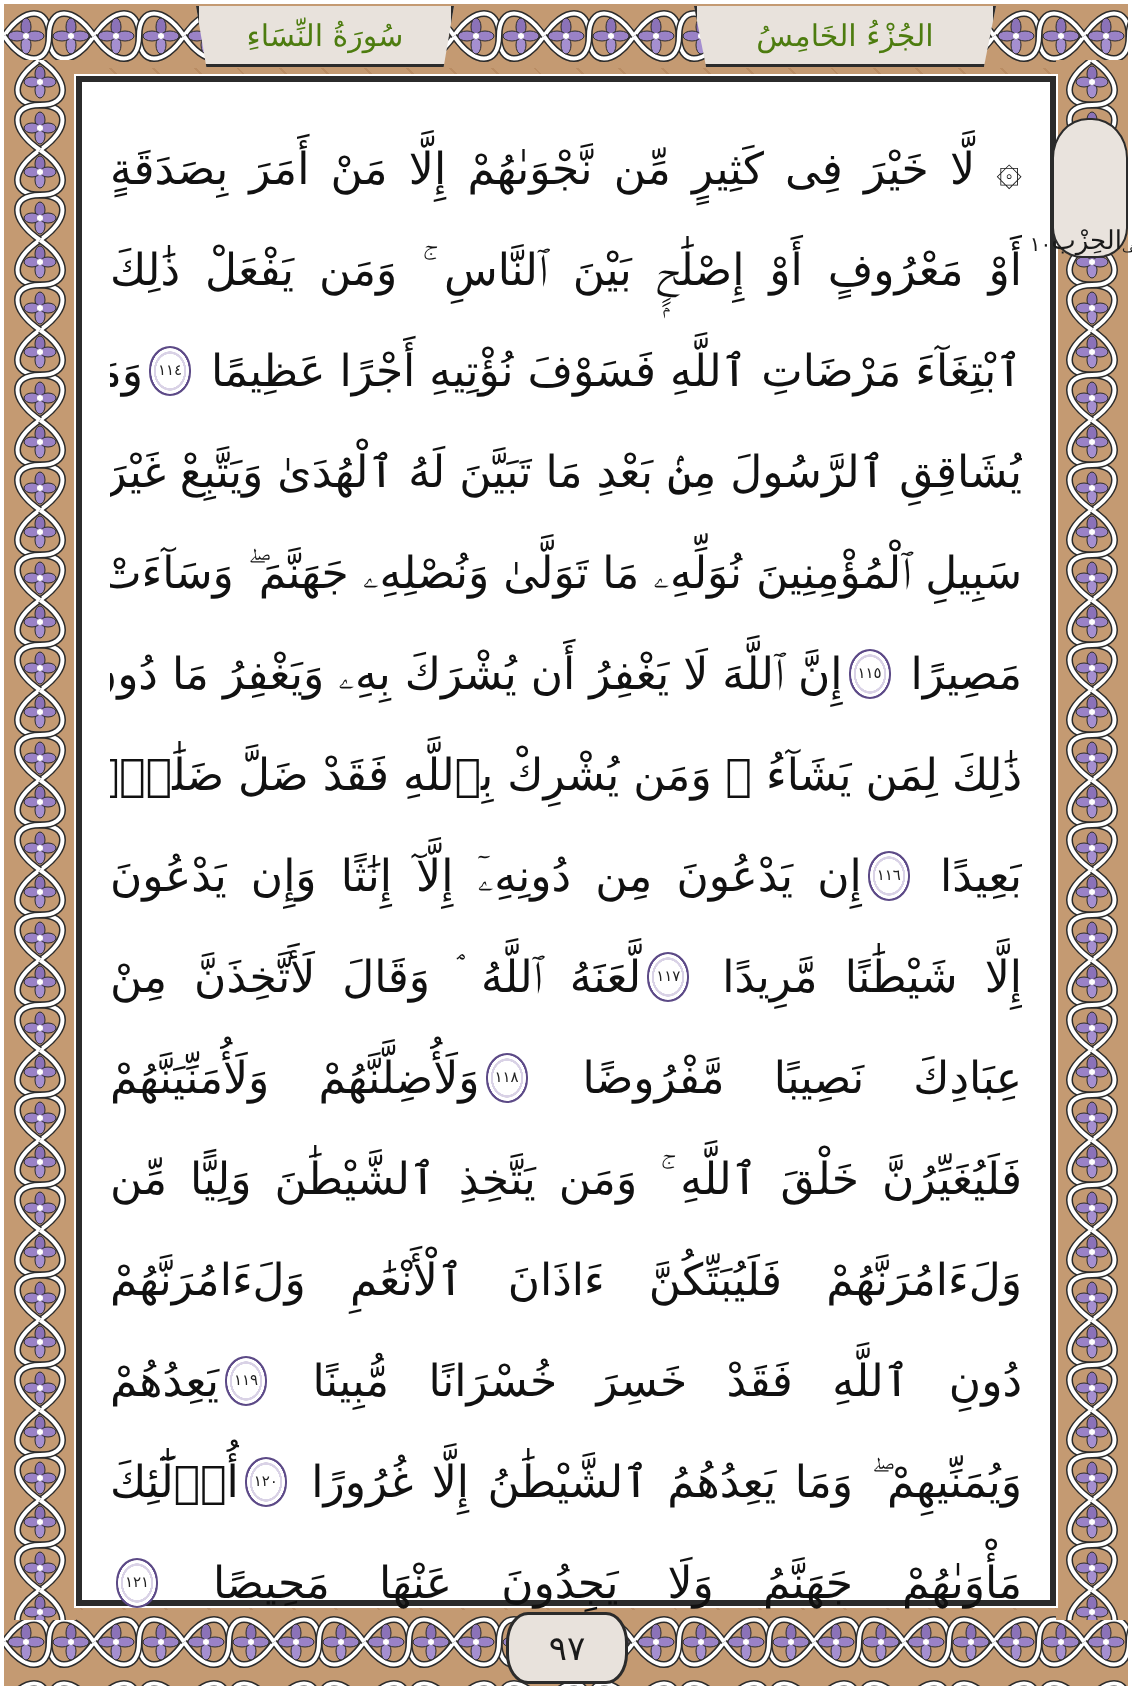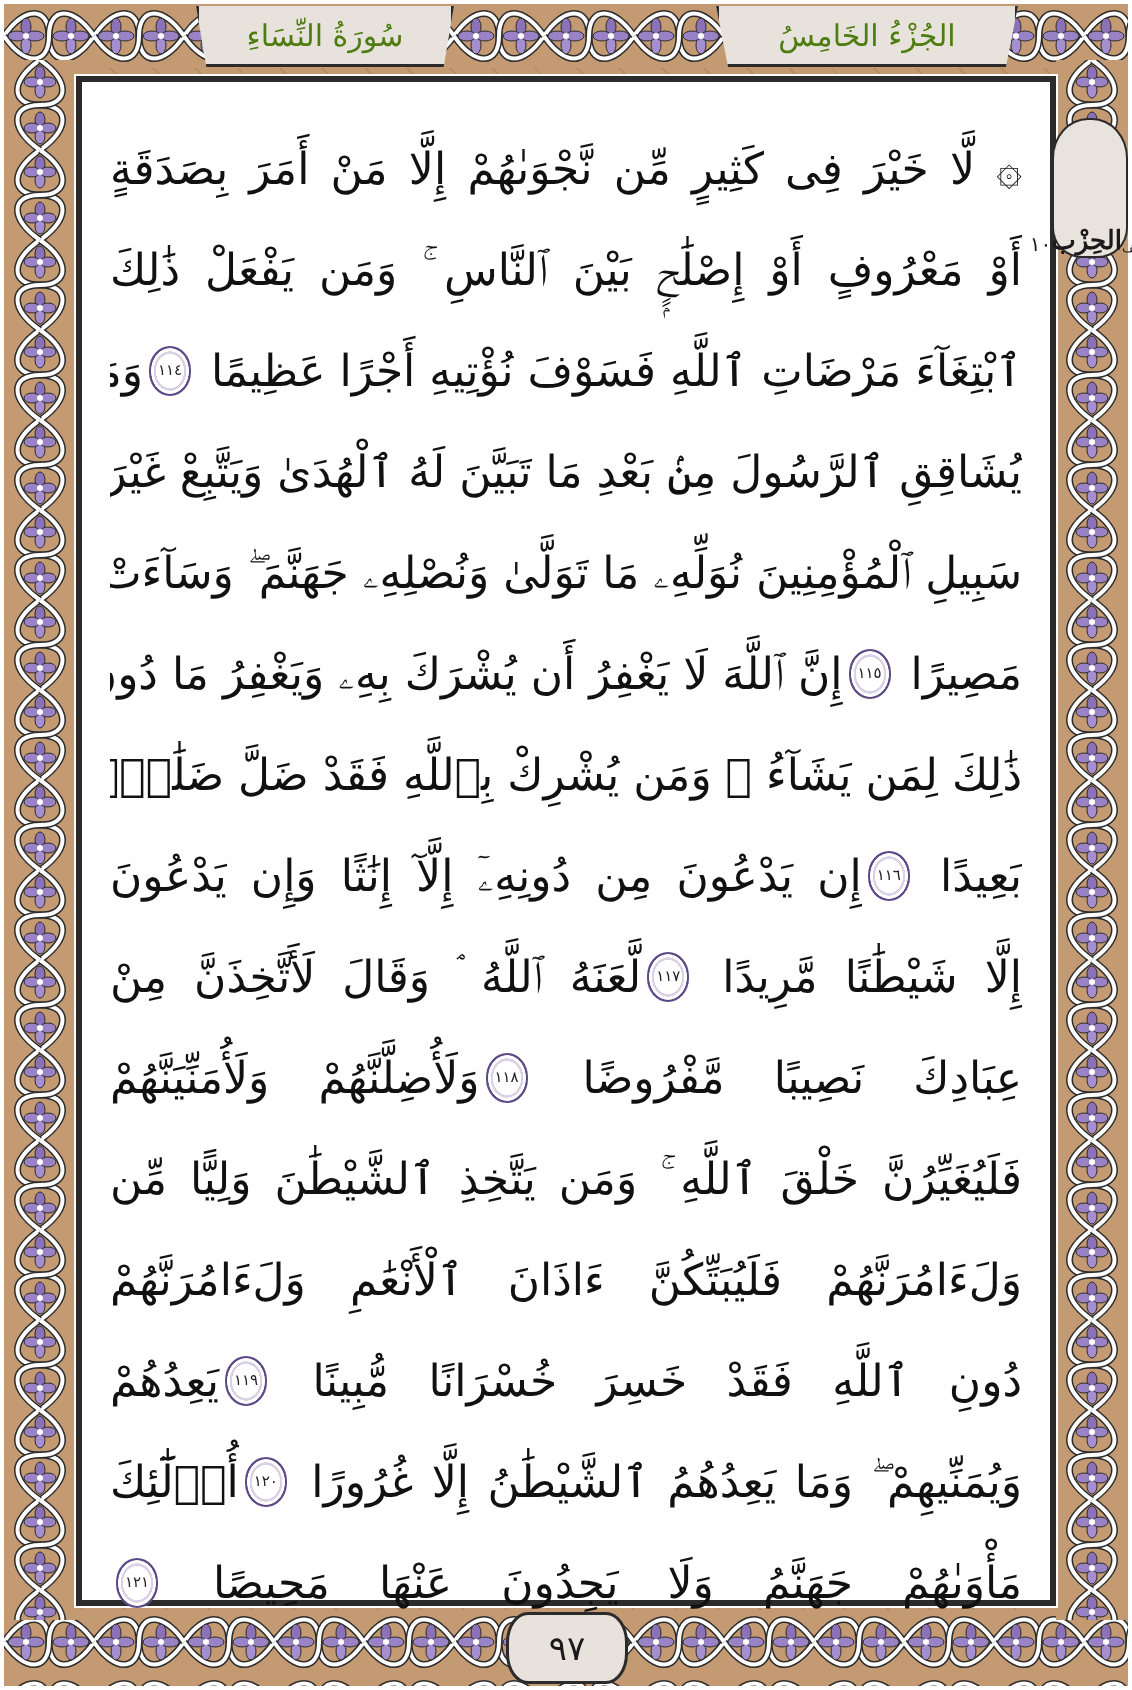"الجُزْءُ الخَامِسُ" div.cartouche { left: 716px -> 694px }
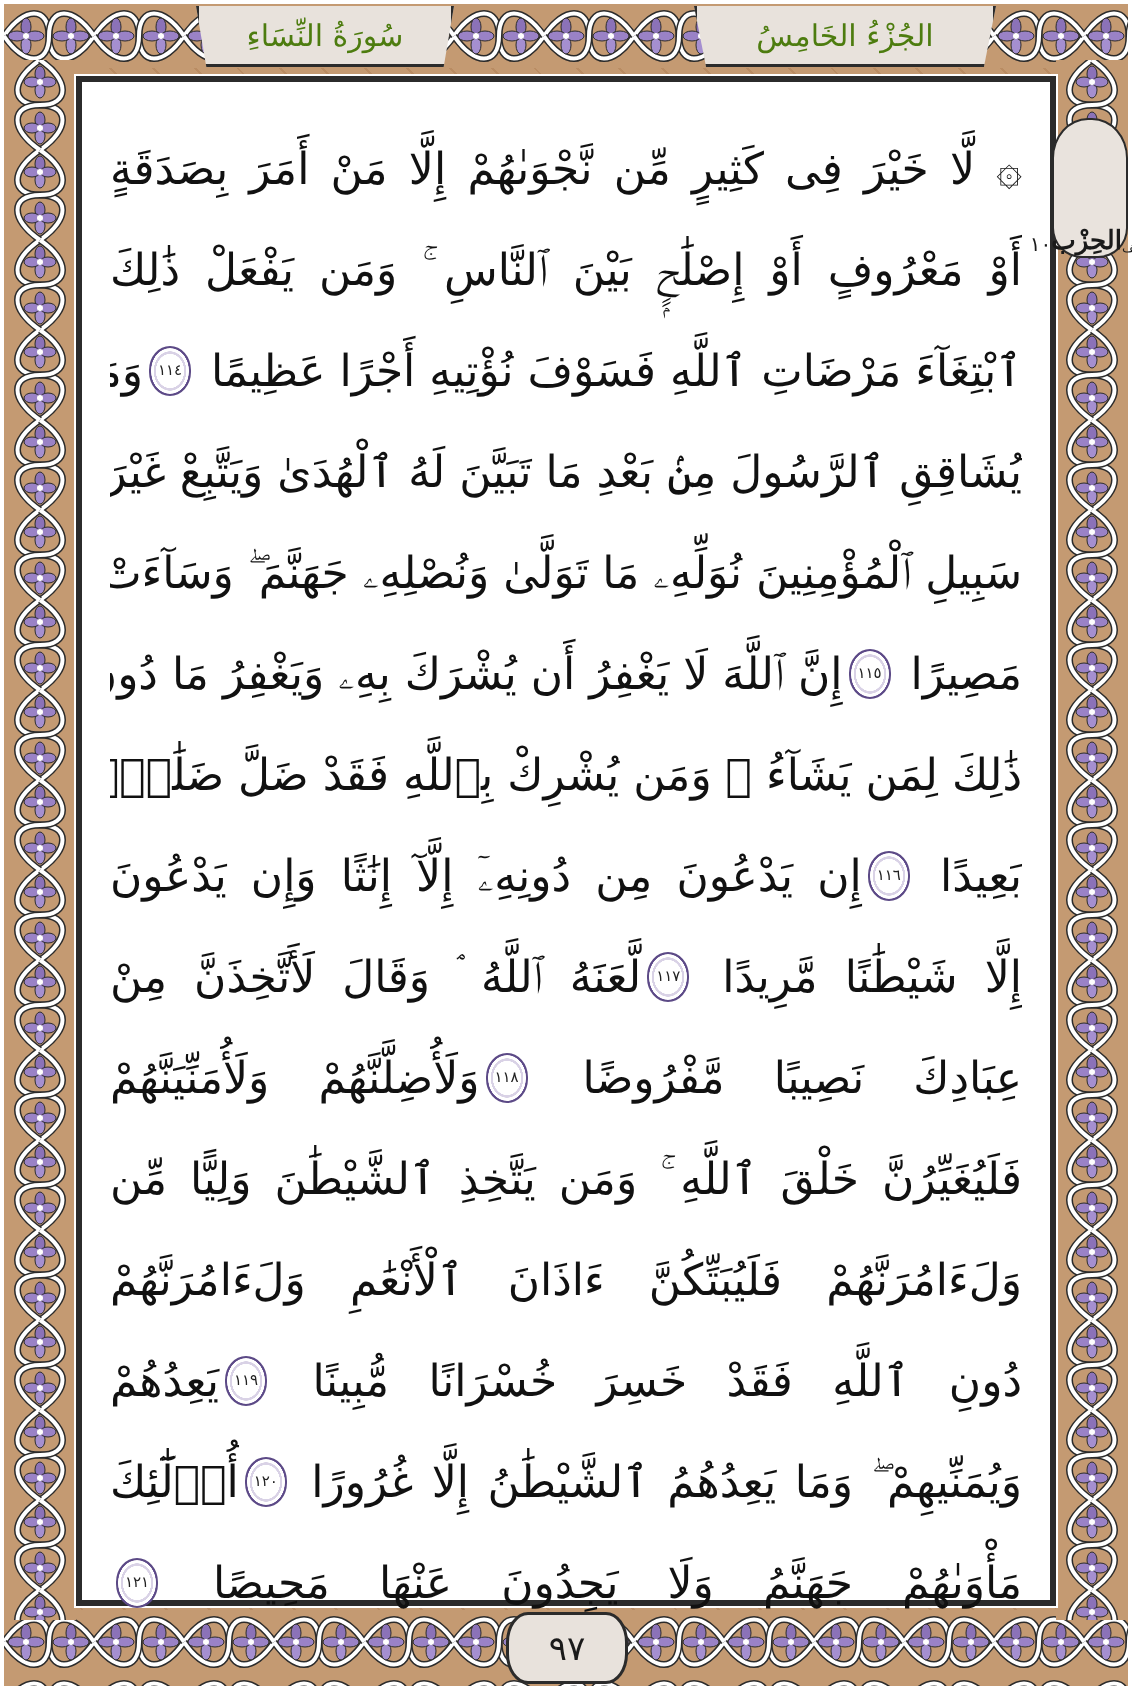"الحِزْب" .hizb-main { font-weight: bold -> none }
